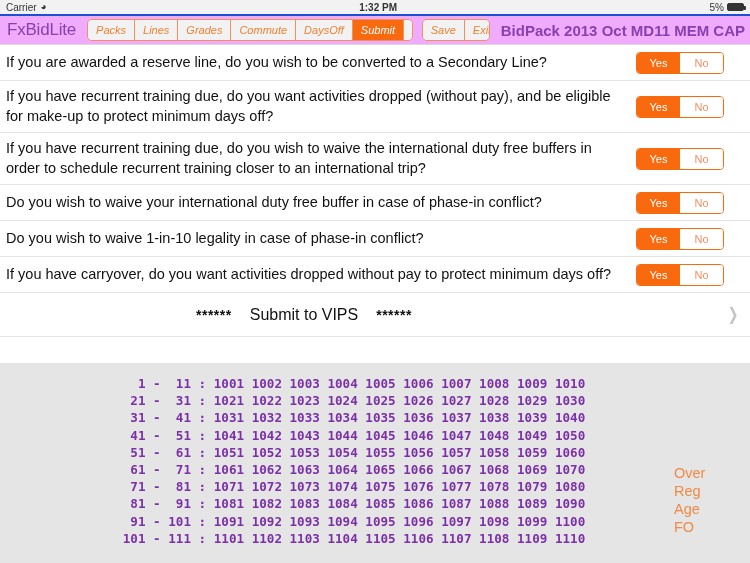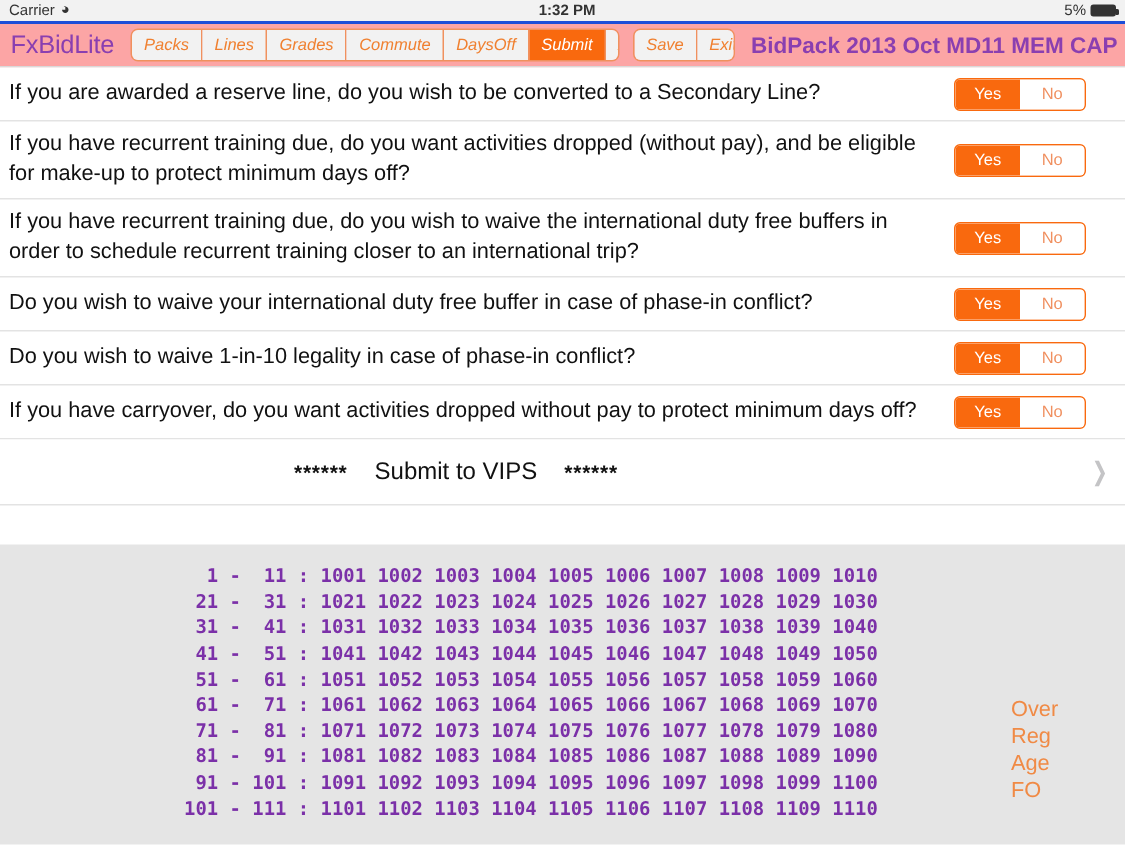"FxBidLite" #toolbar { background: #fca5a5 -> #f0abfc }
